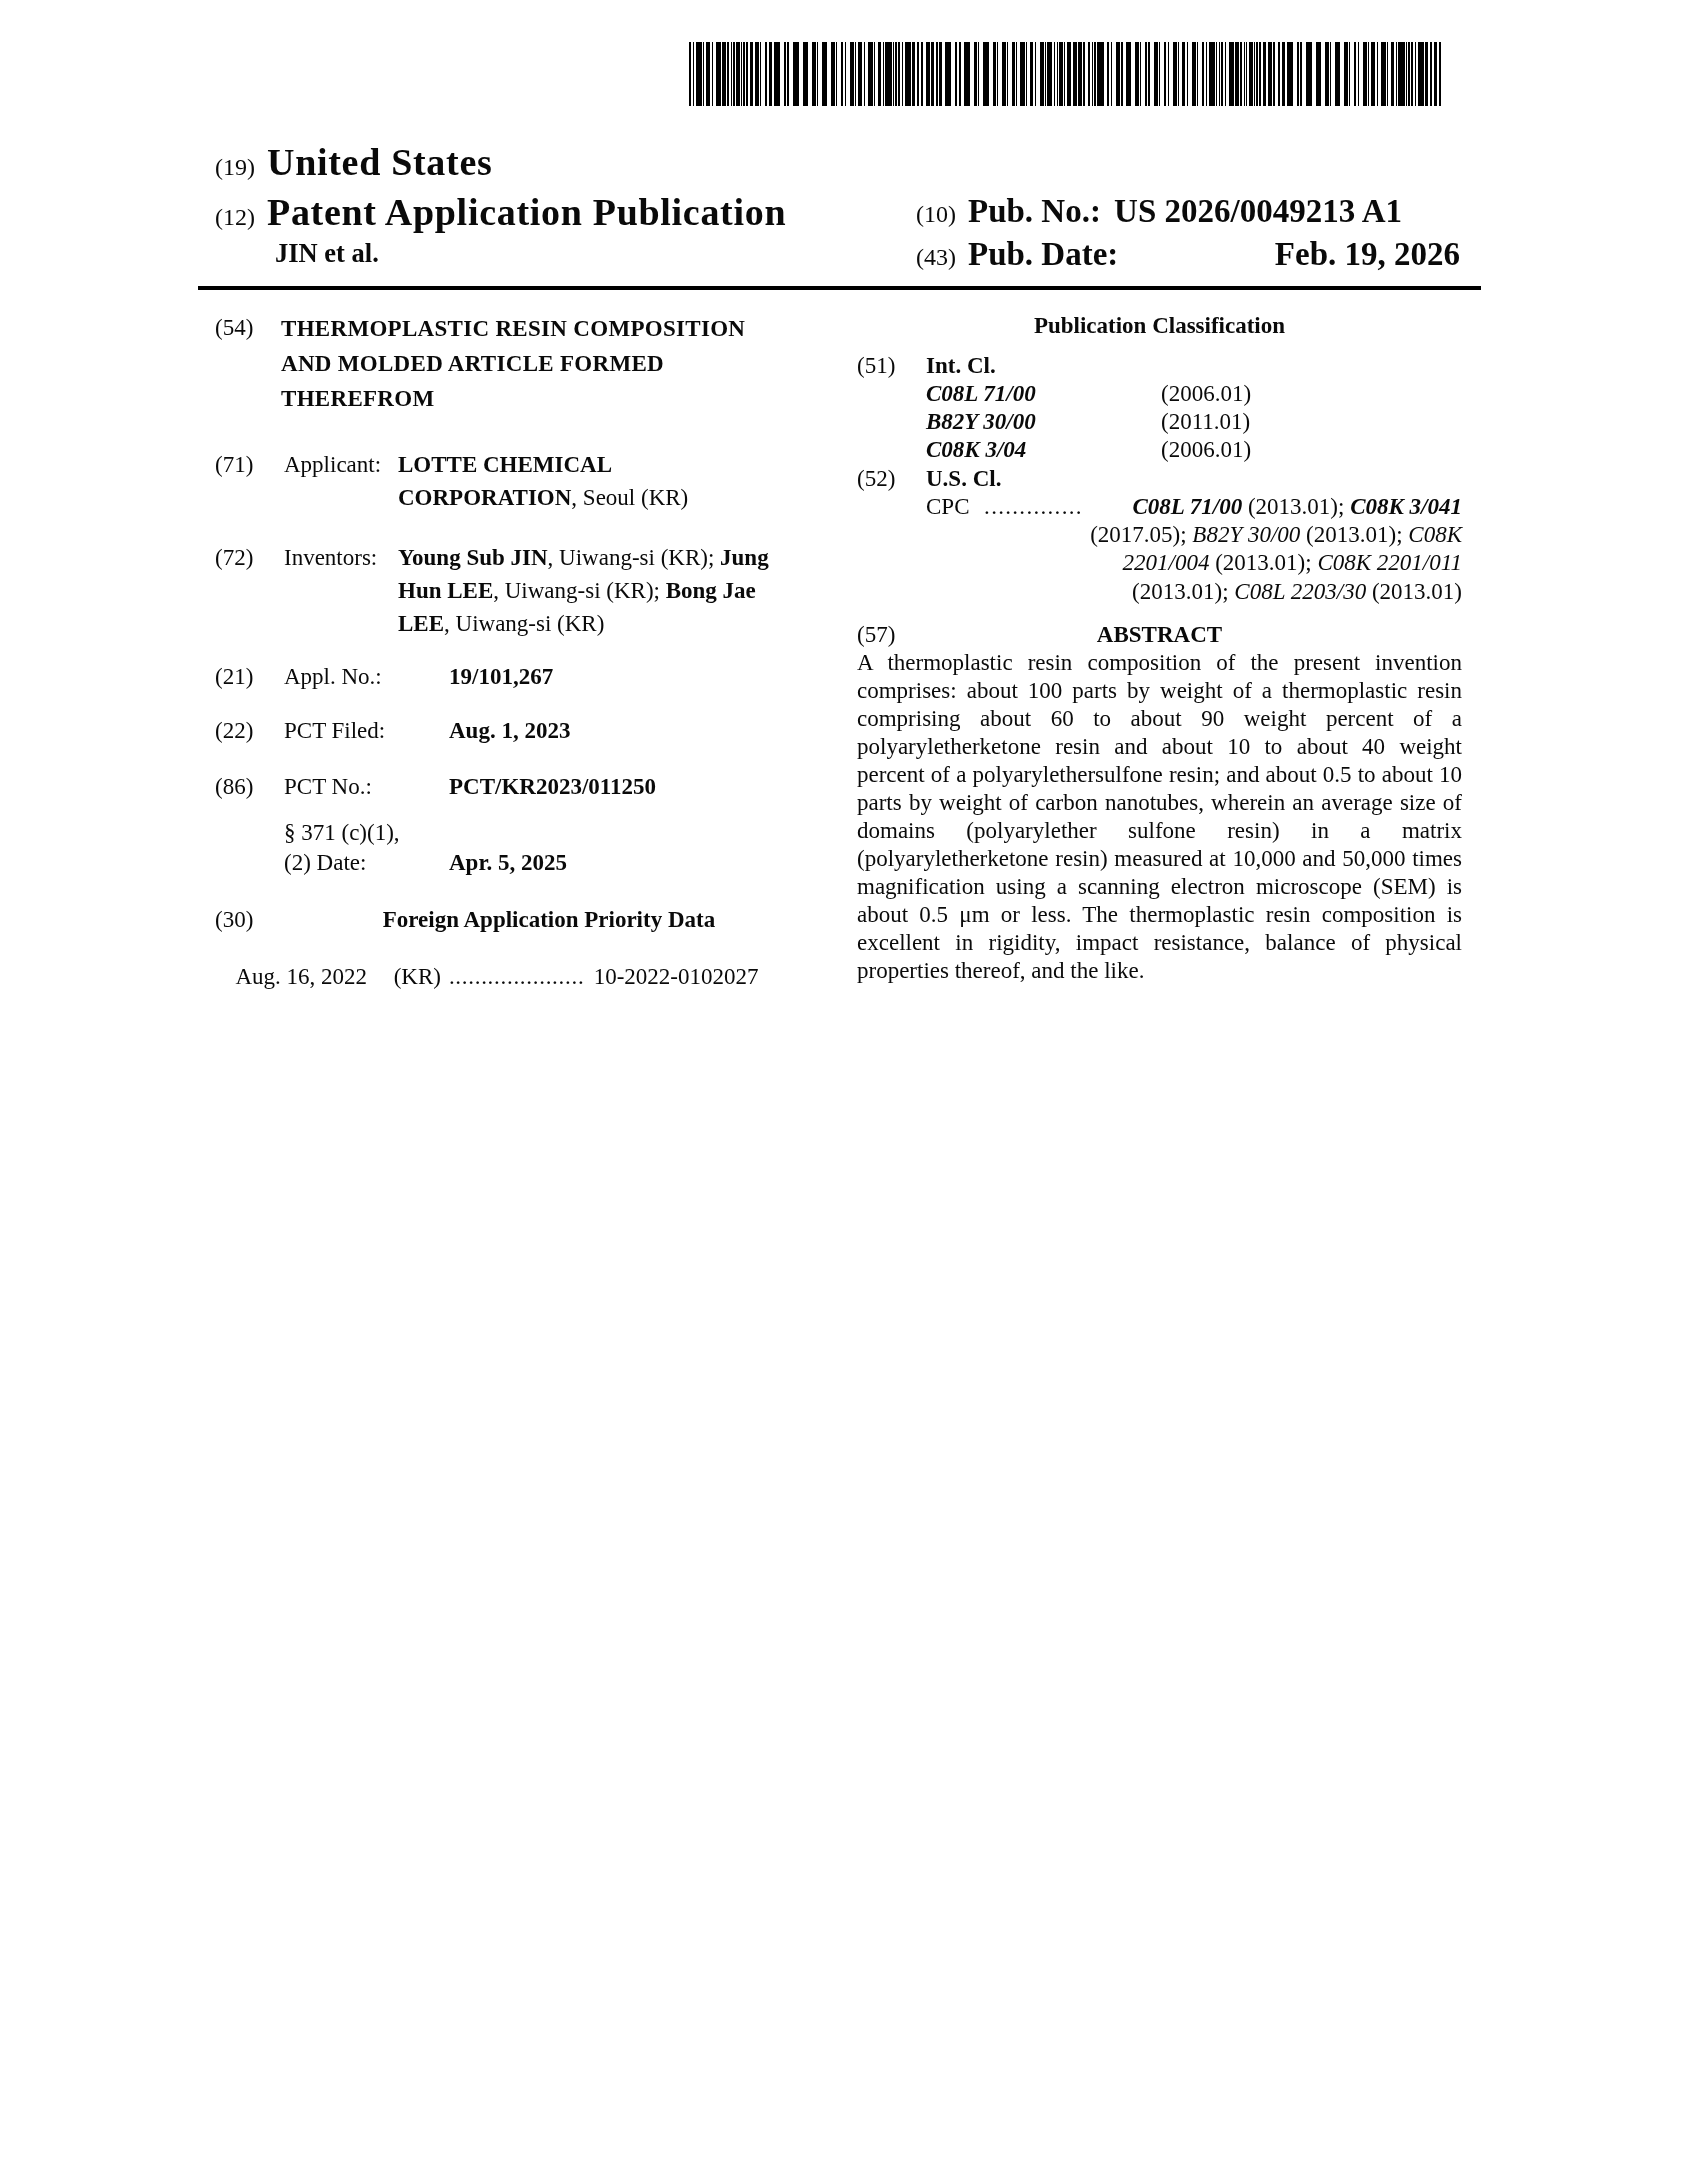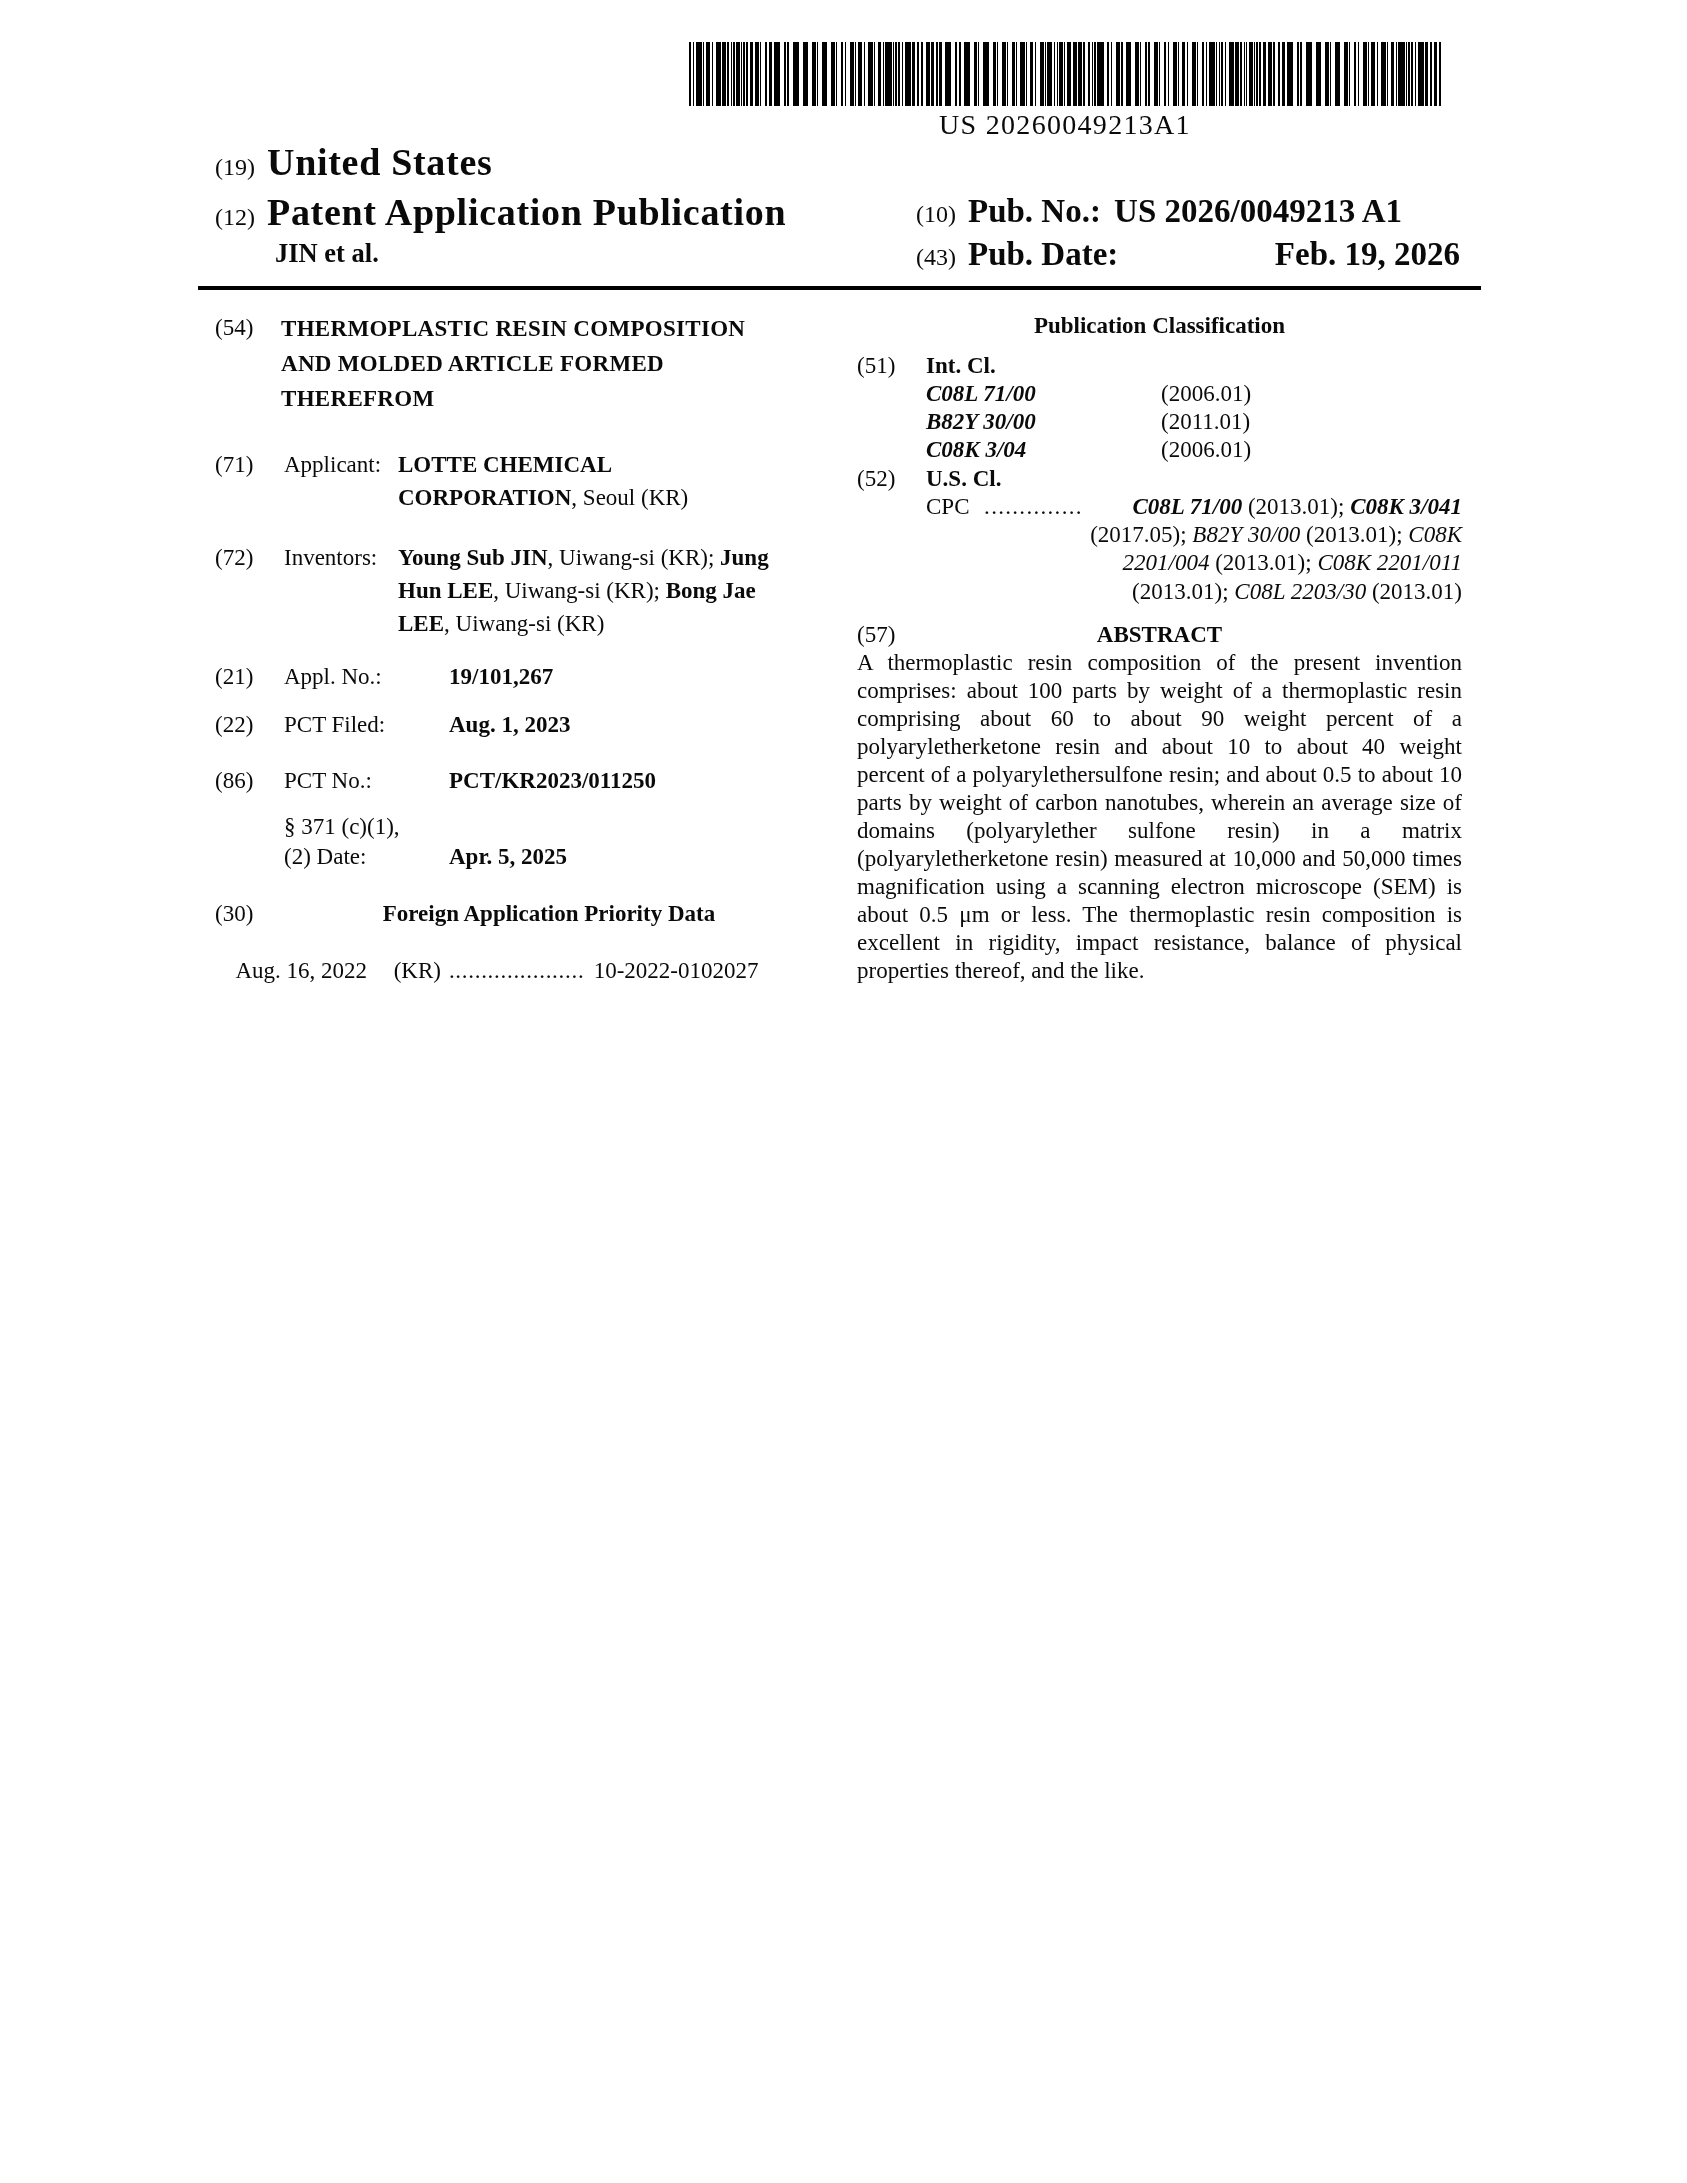"US 20260049213A1" div.barcode-text { html: <div>US 20260049213A1</div> -> none }
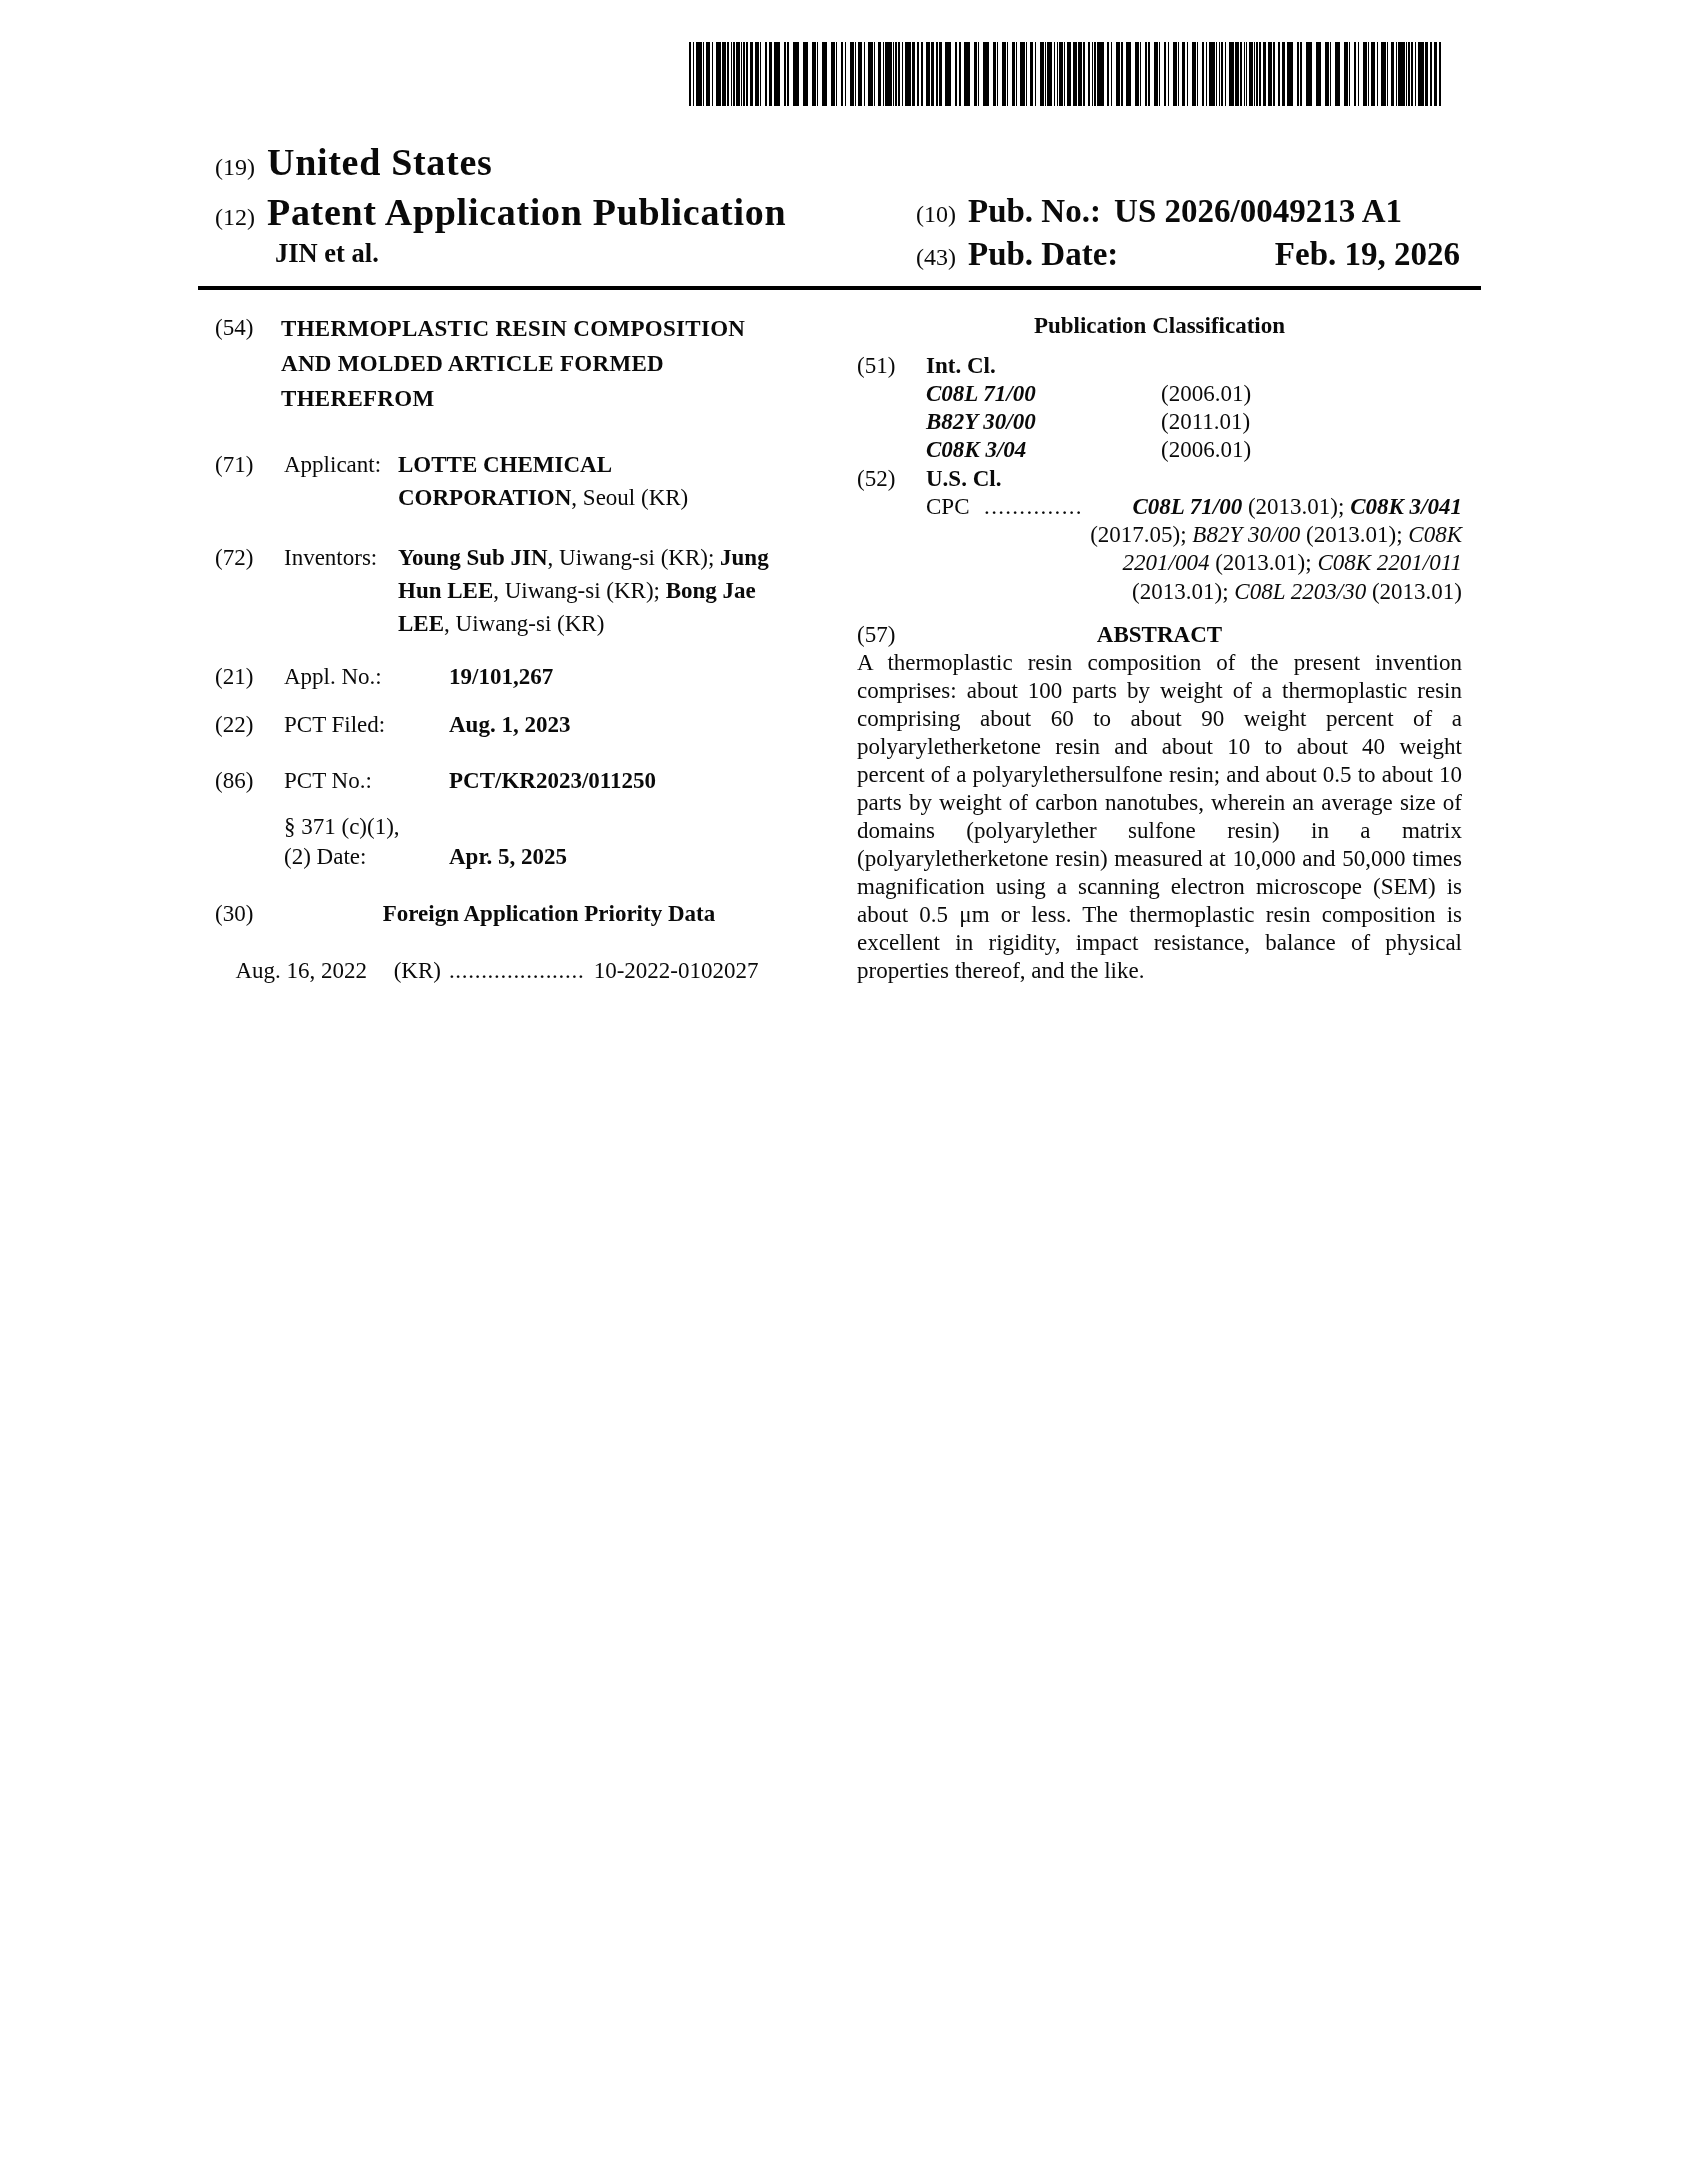"(22)" .m-pctfiled { margin-top: 15px -> 21px }
